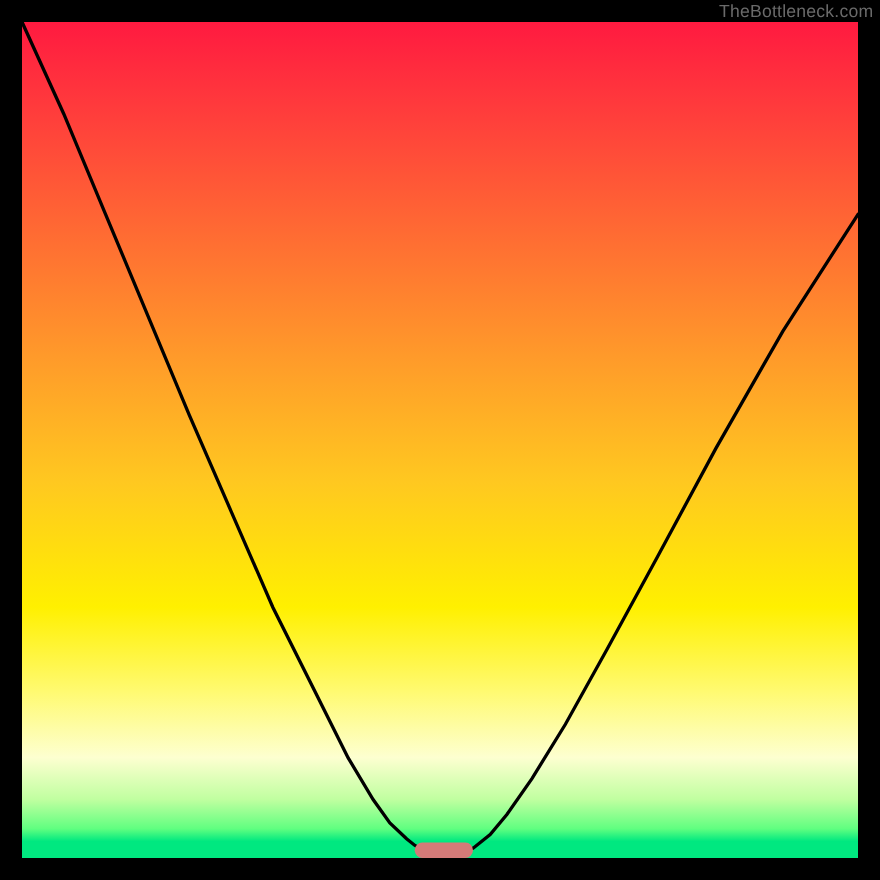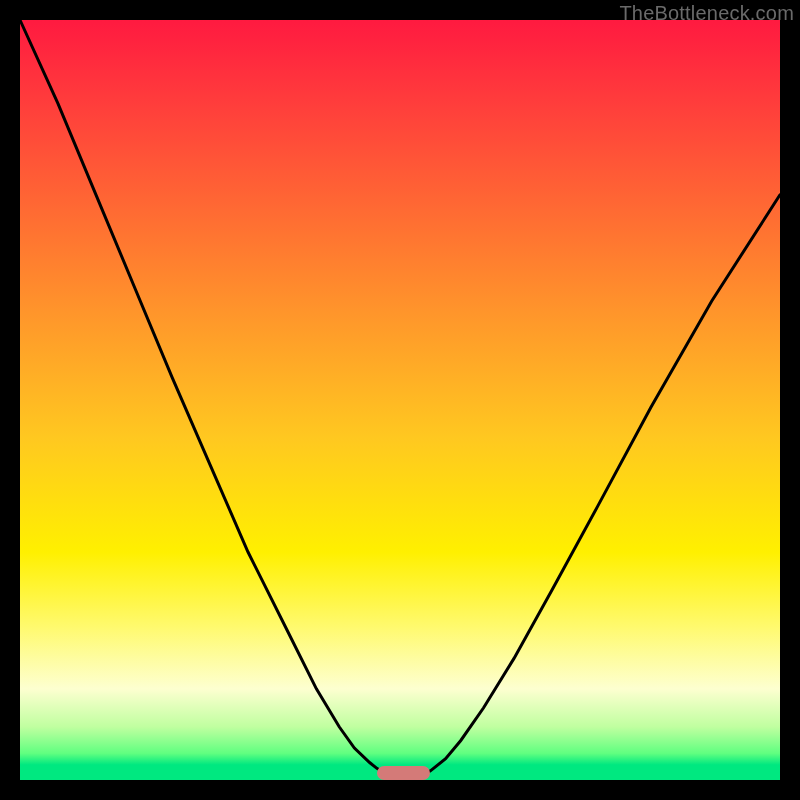"TheBottleneck.com" .watermark { font-size: 20px -> 16px }
